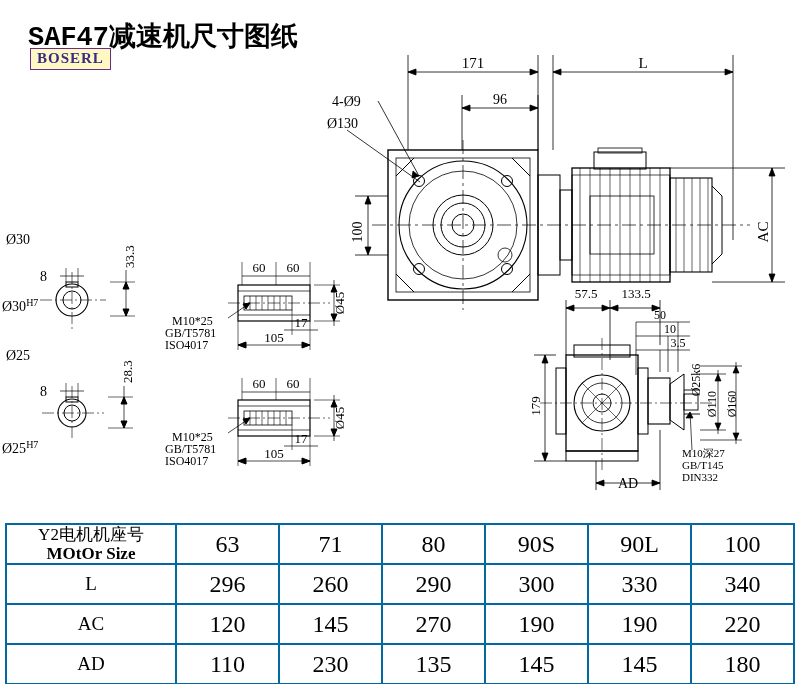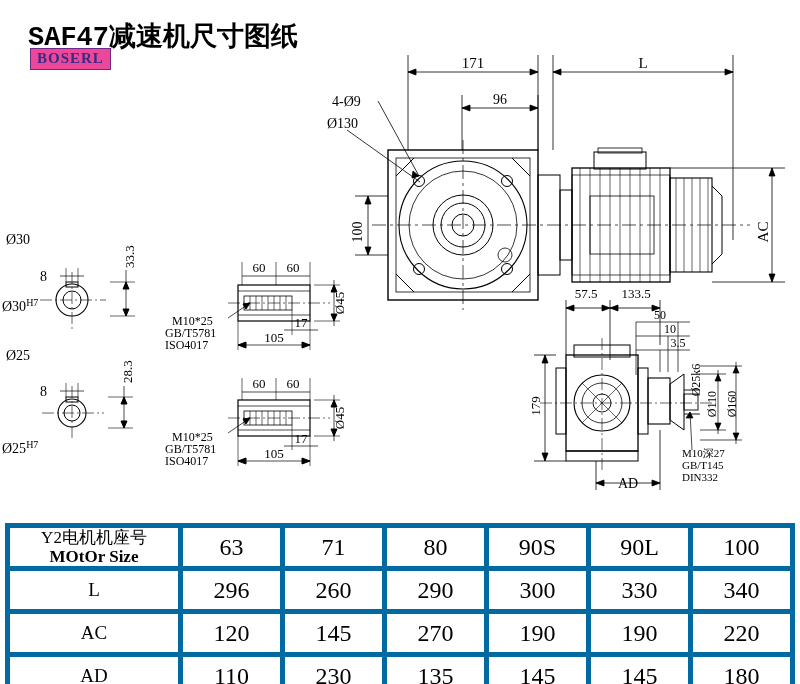"BOSERL" .logo-box { background: #ec4899 -> #fef9c3 }
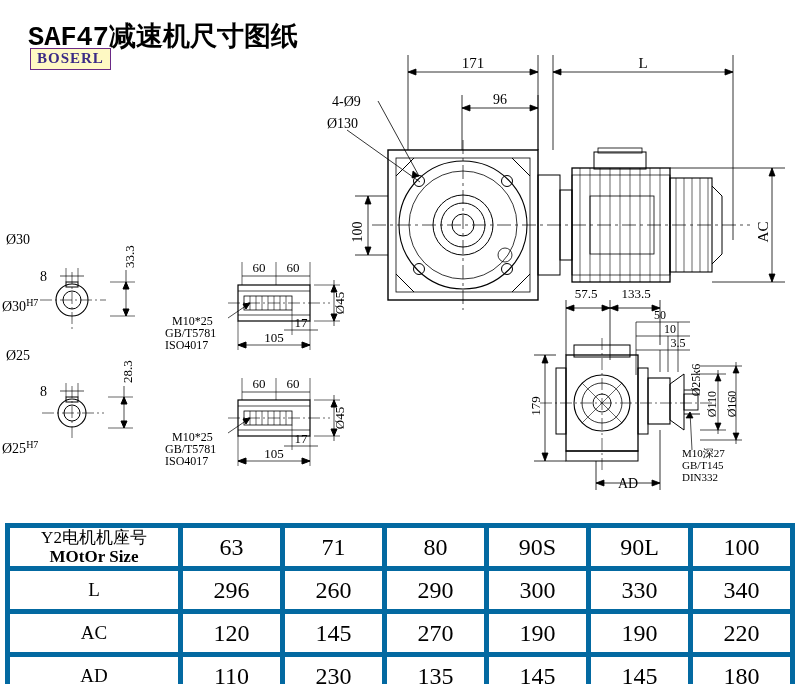"Y2电机机座号" .tbl td { border: 5px solid #0369a1 -> 2px solid #0369a1 }
